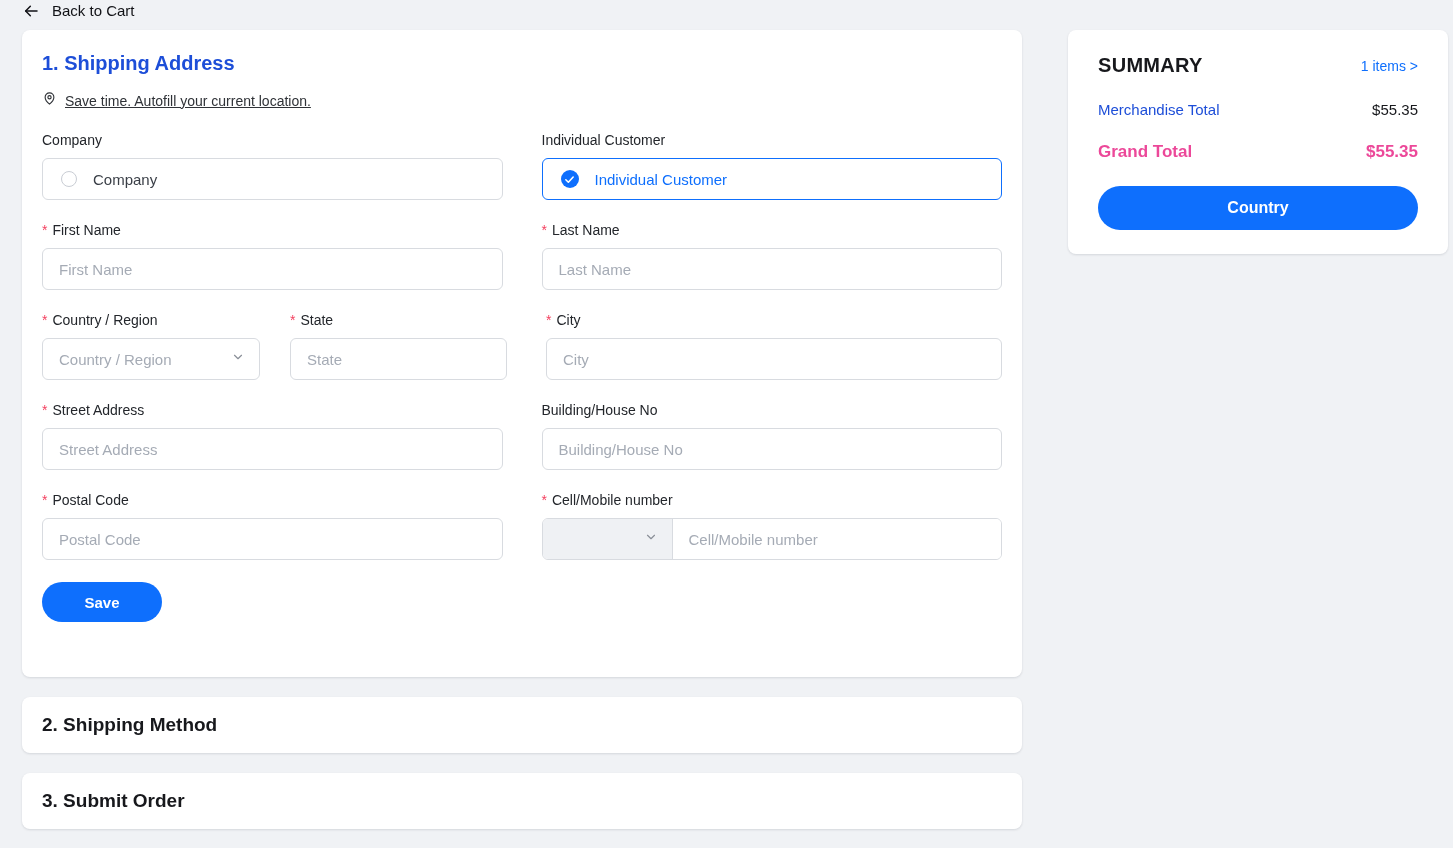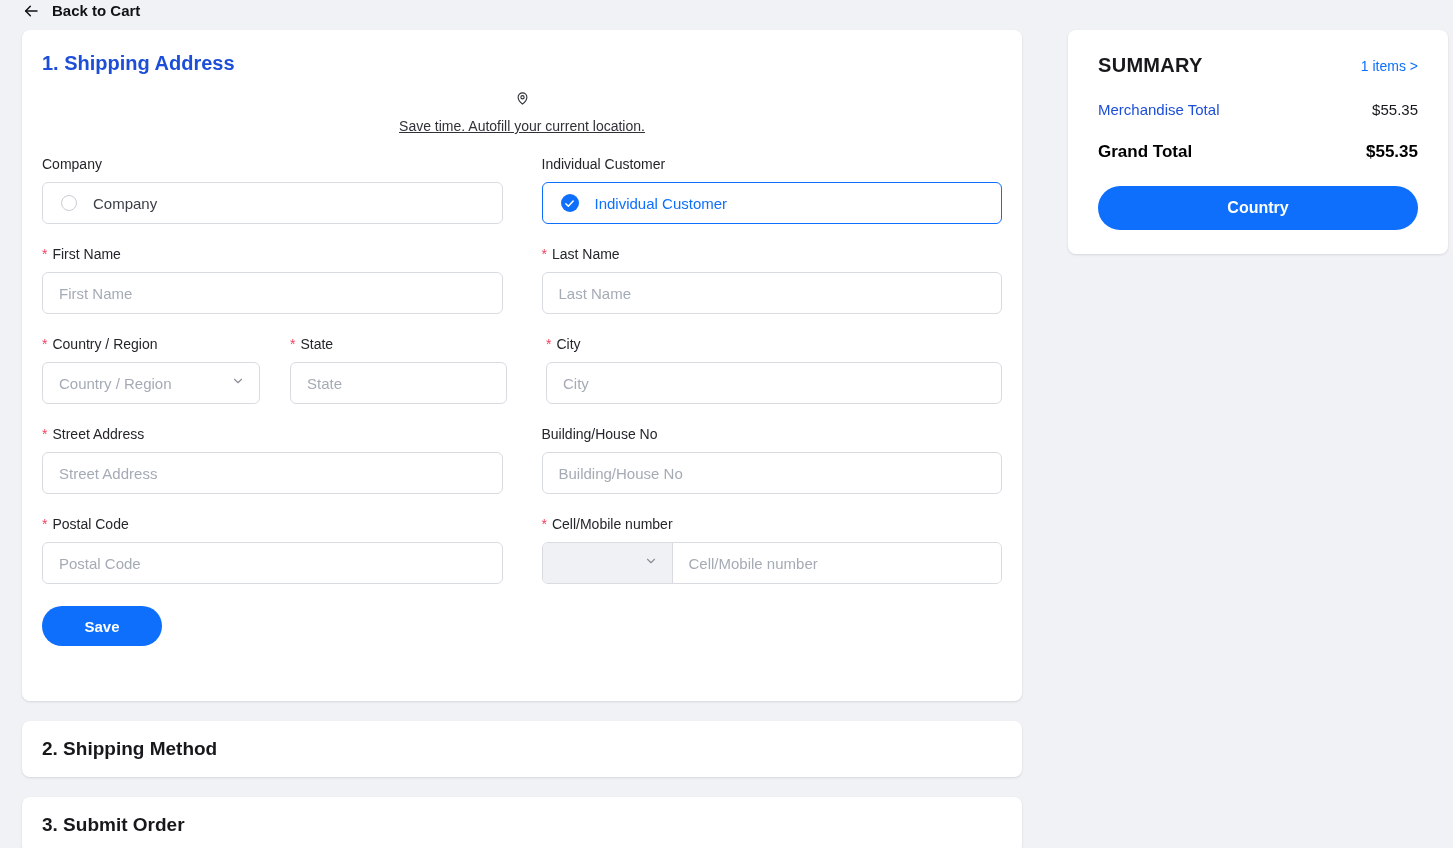"Back to Cart" .back-label { font-weight: 700 -> 400 }
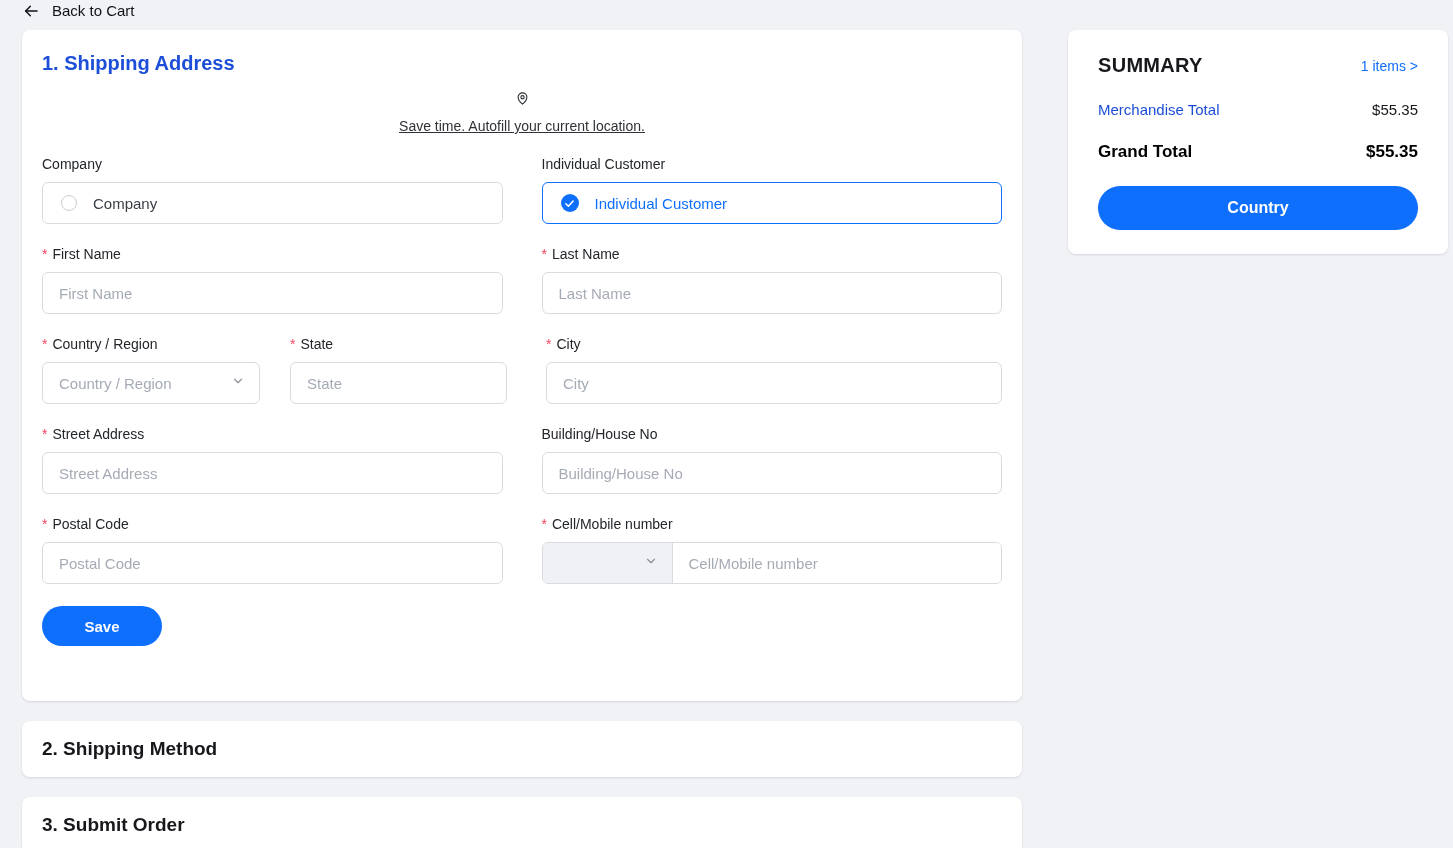"Save time. Autofill your current" .autofill-row { flex-direction: column -> none }
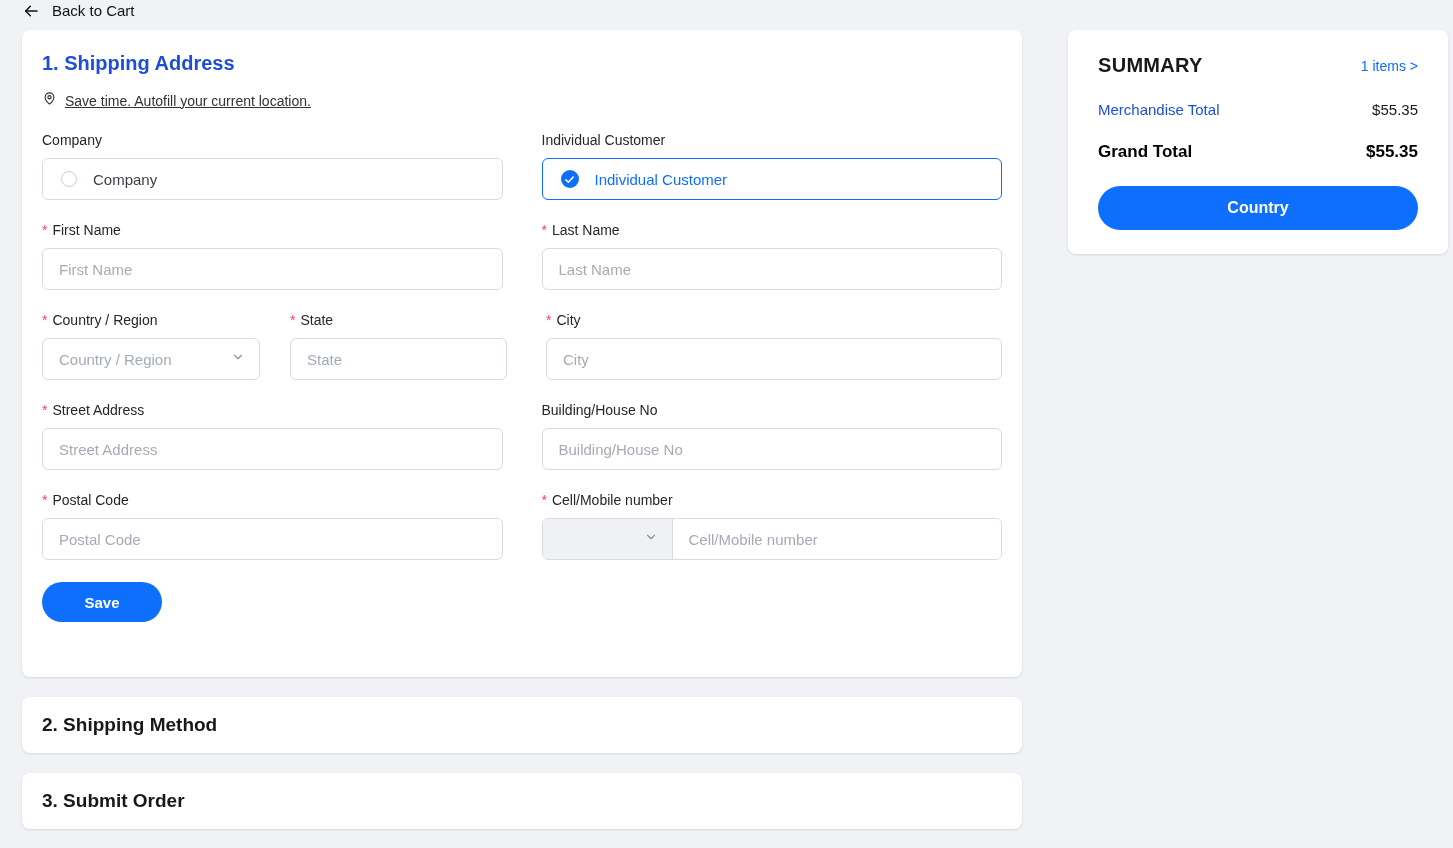"Grand Total" .gt-label, .gt-value { color: #000000 -> #ec4899 }
